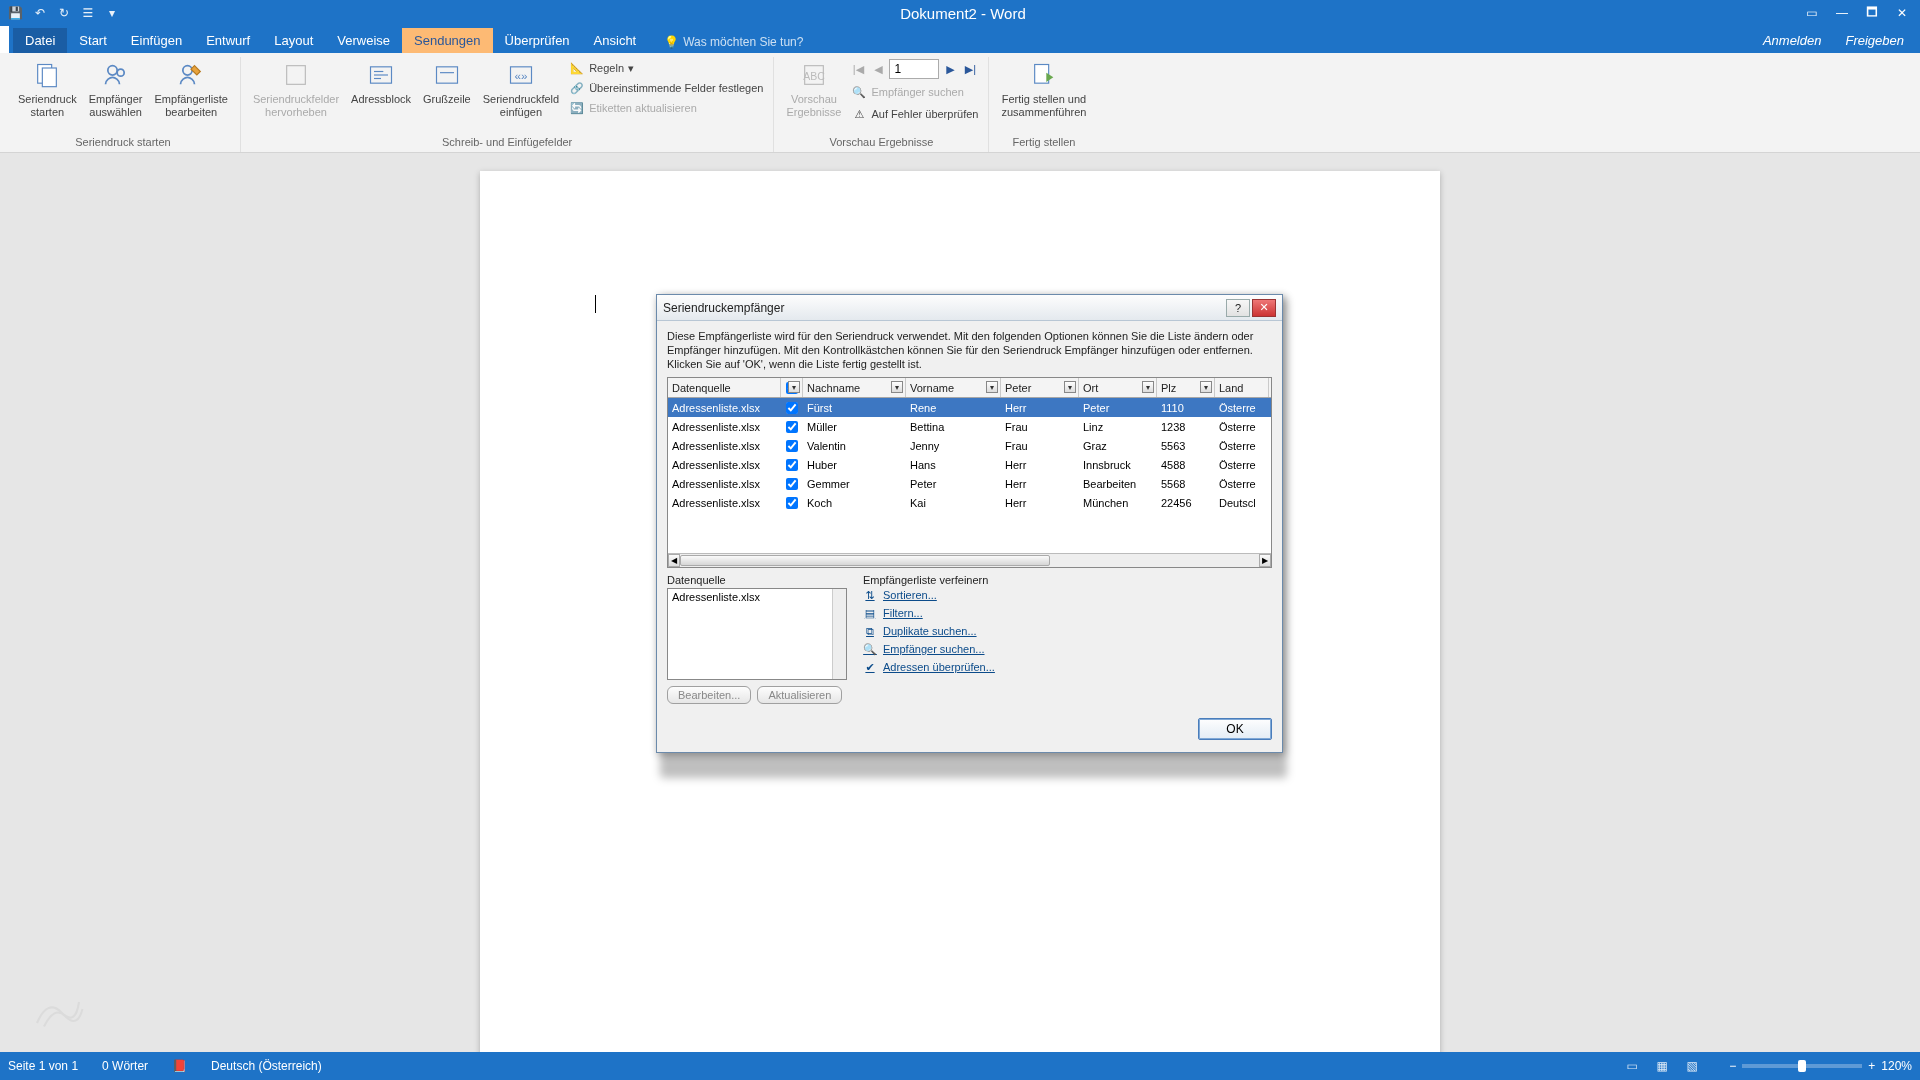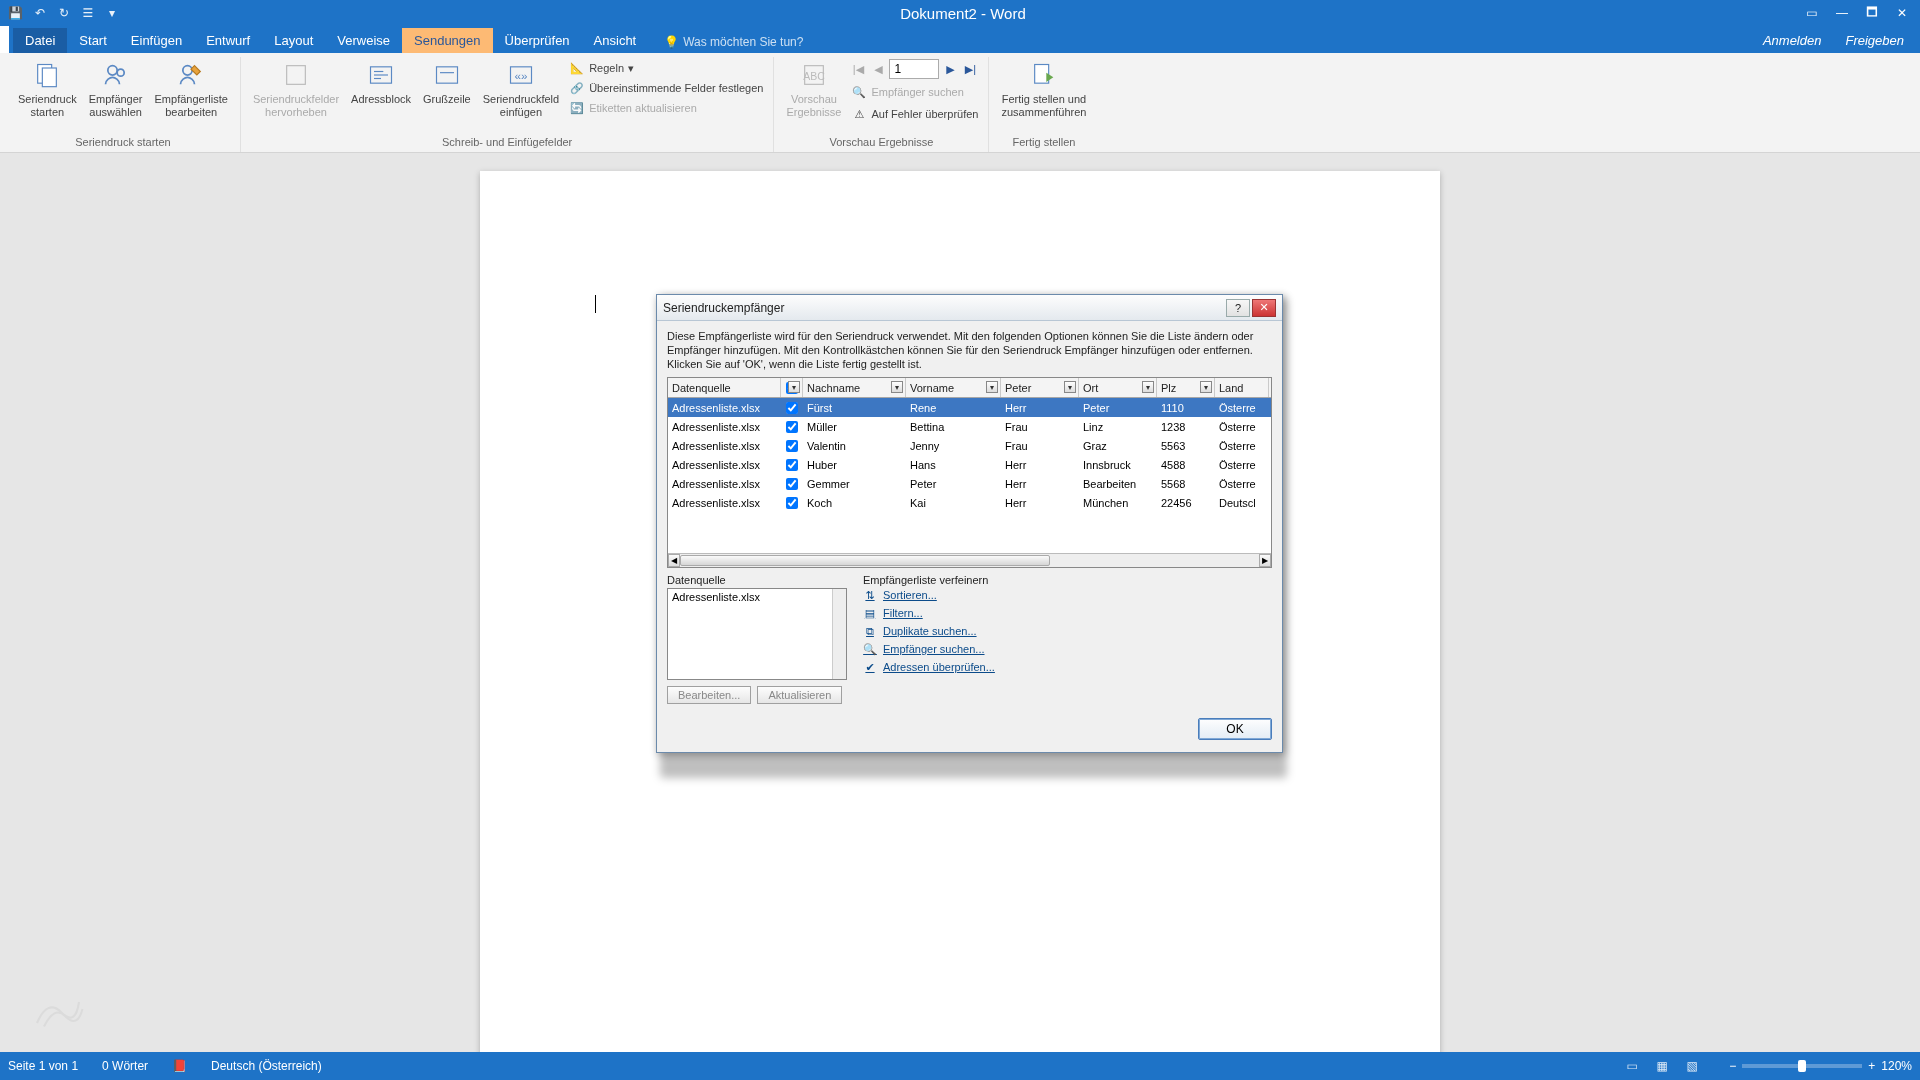"Bearbeiten..." .dlg-btn-s { border-radius: 0 -> 6px }
